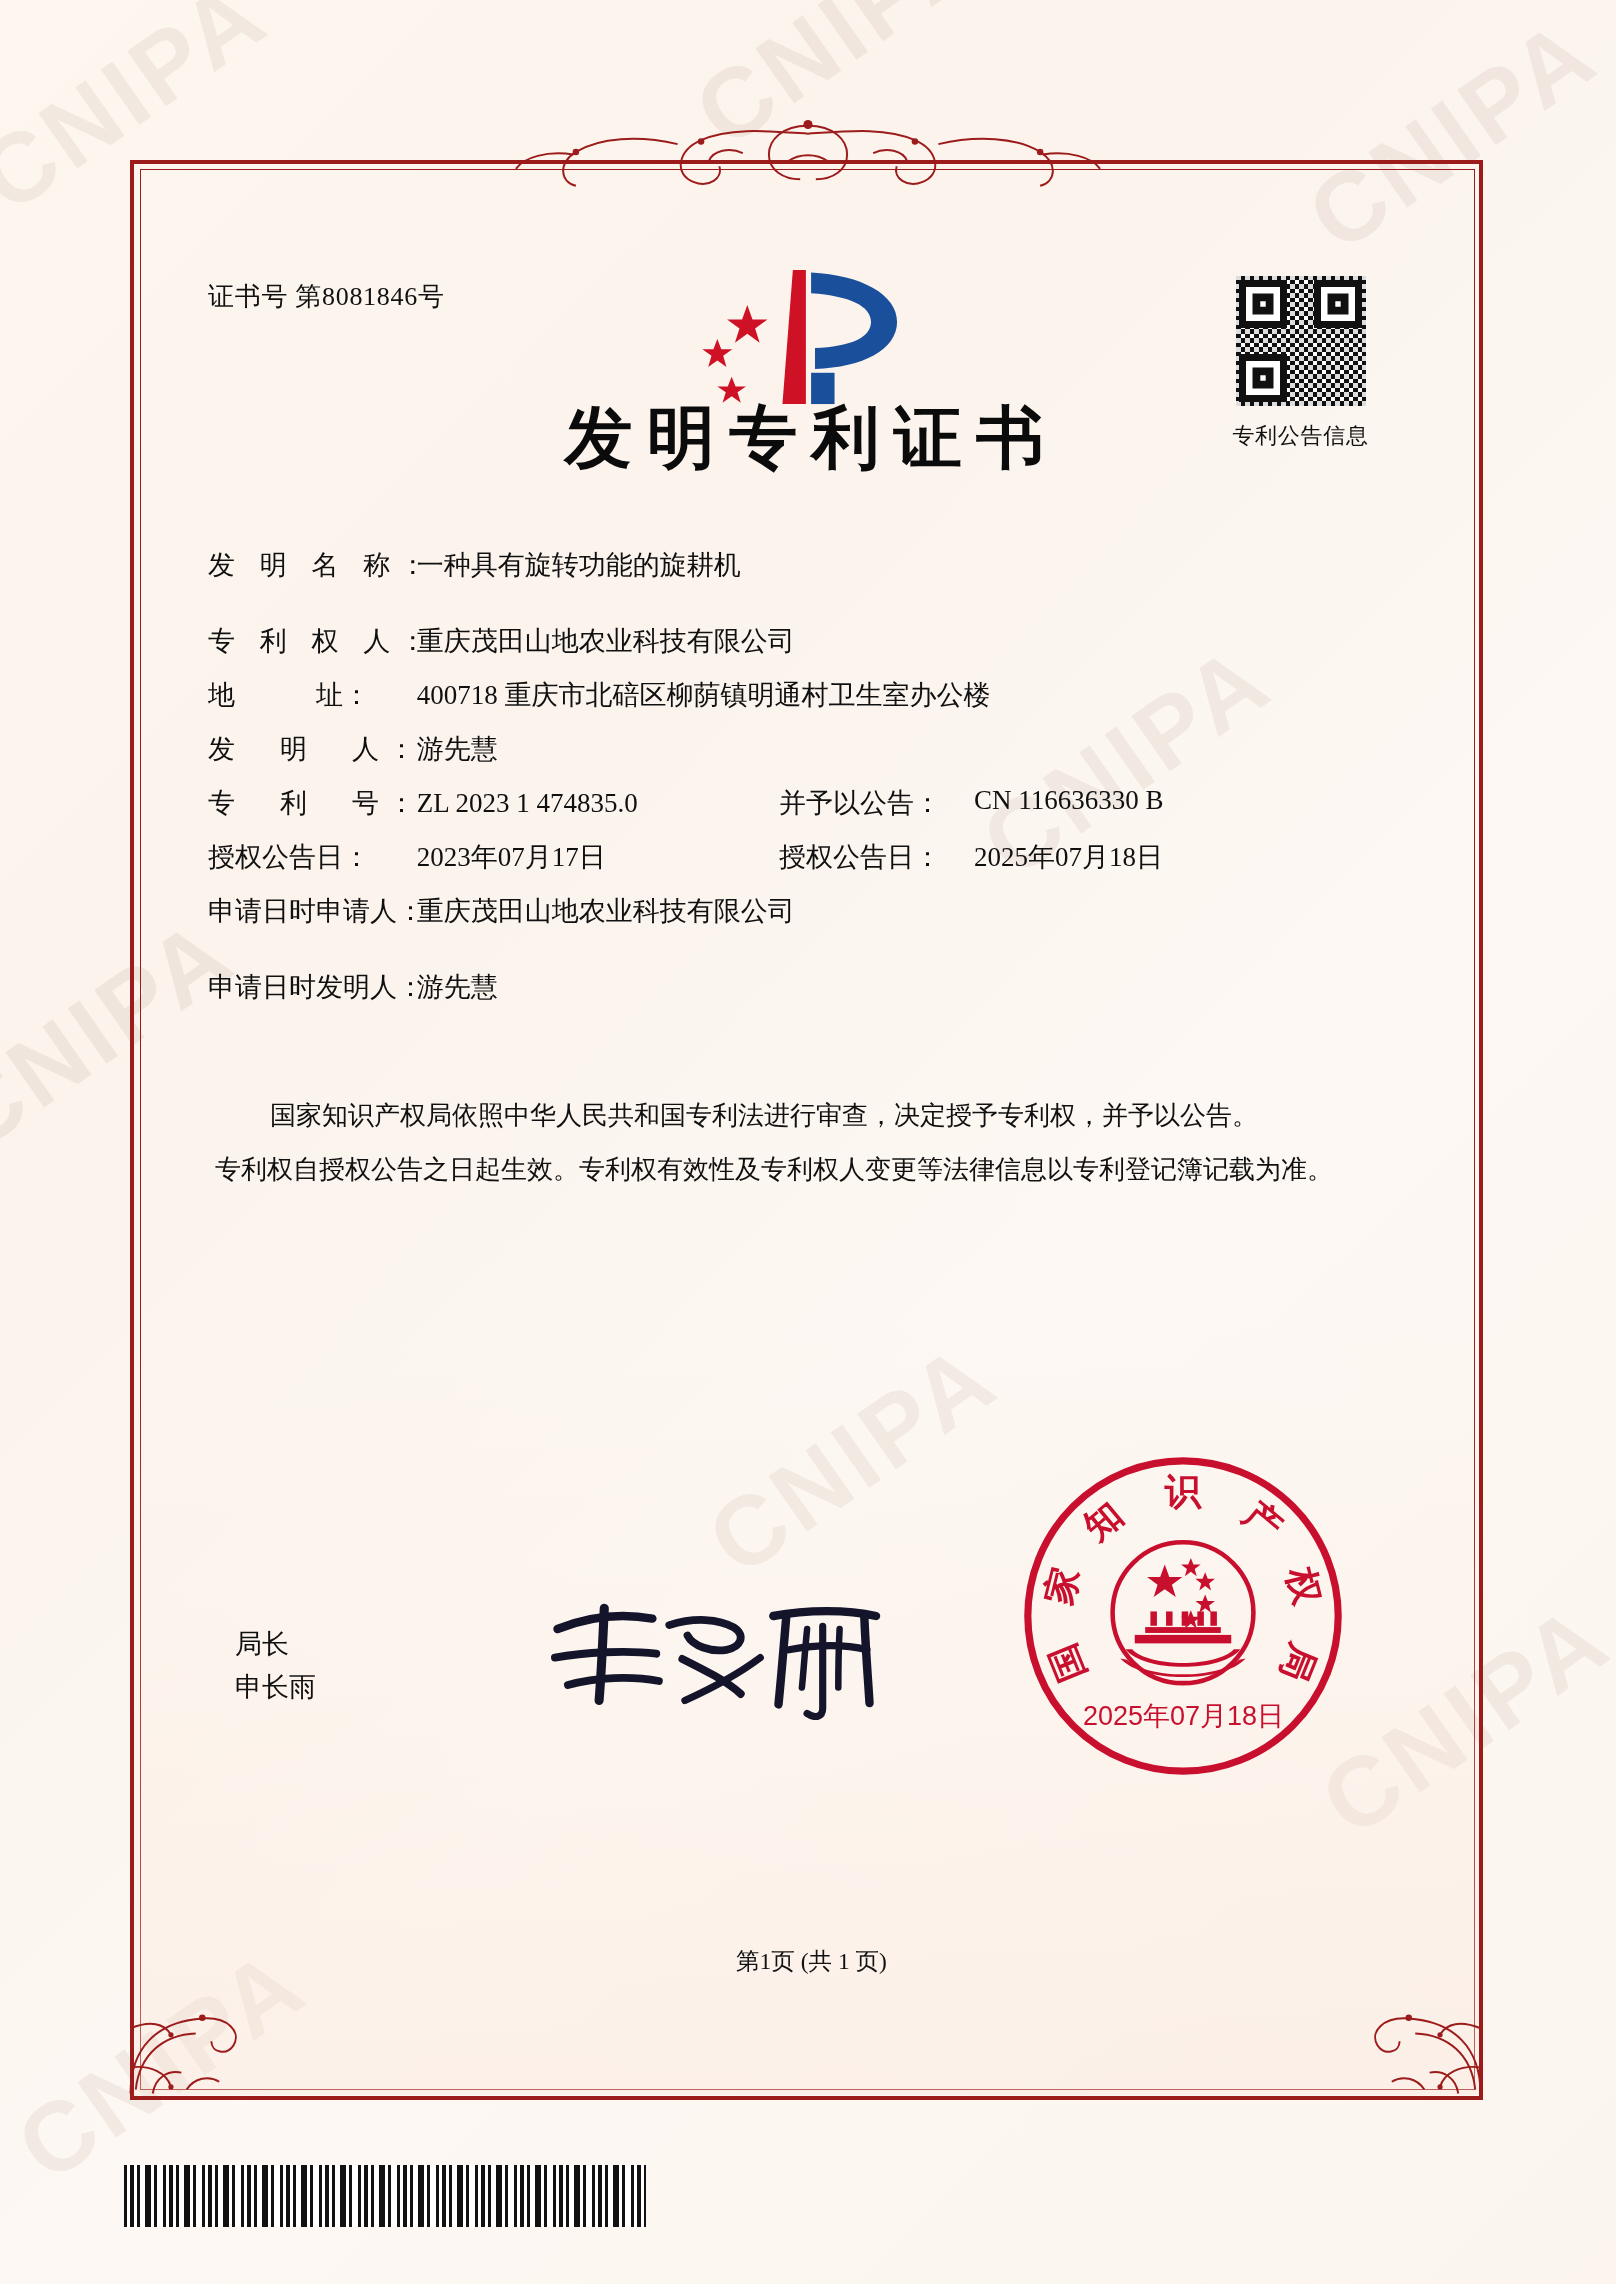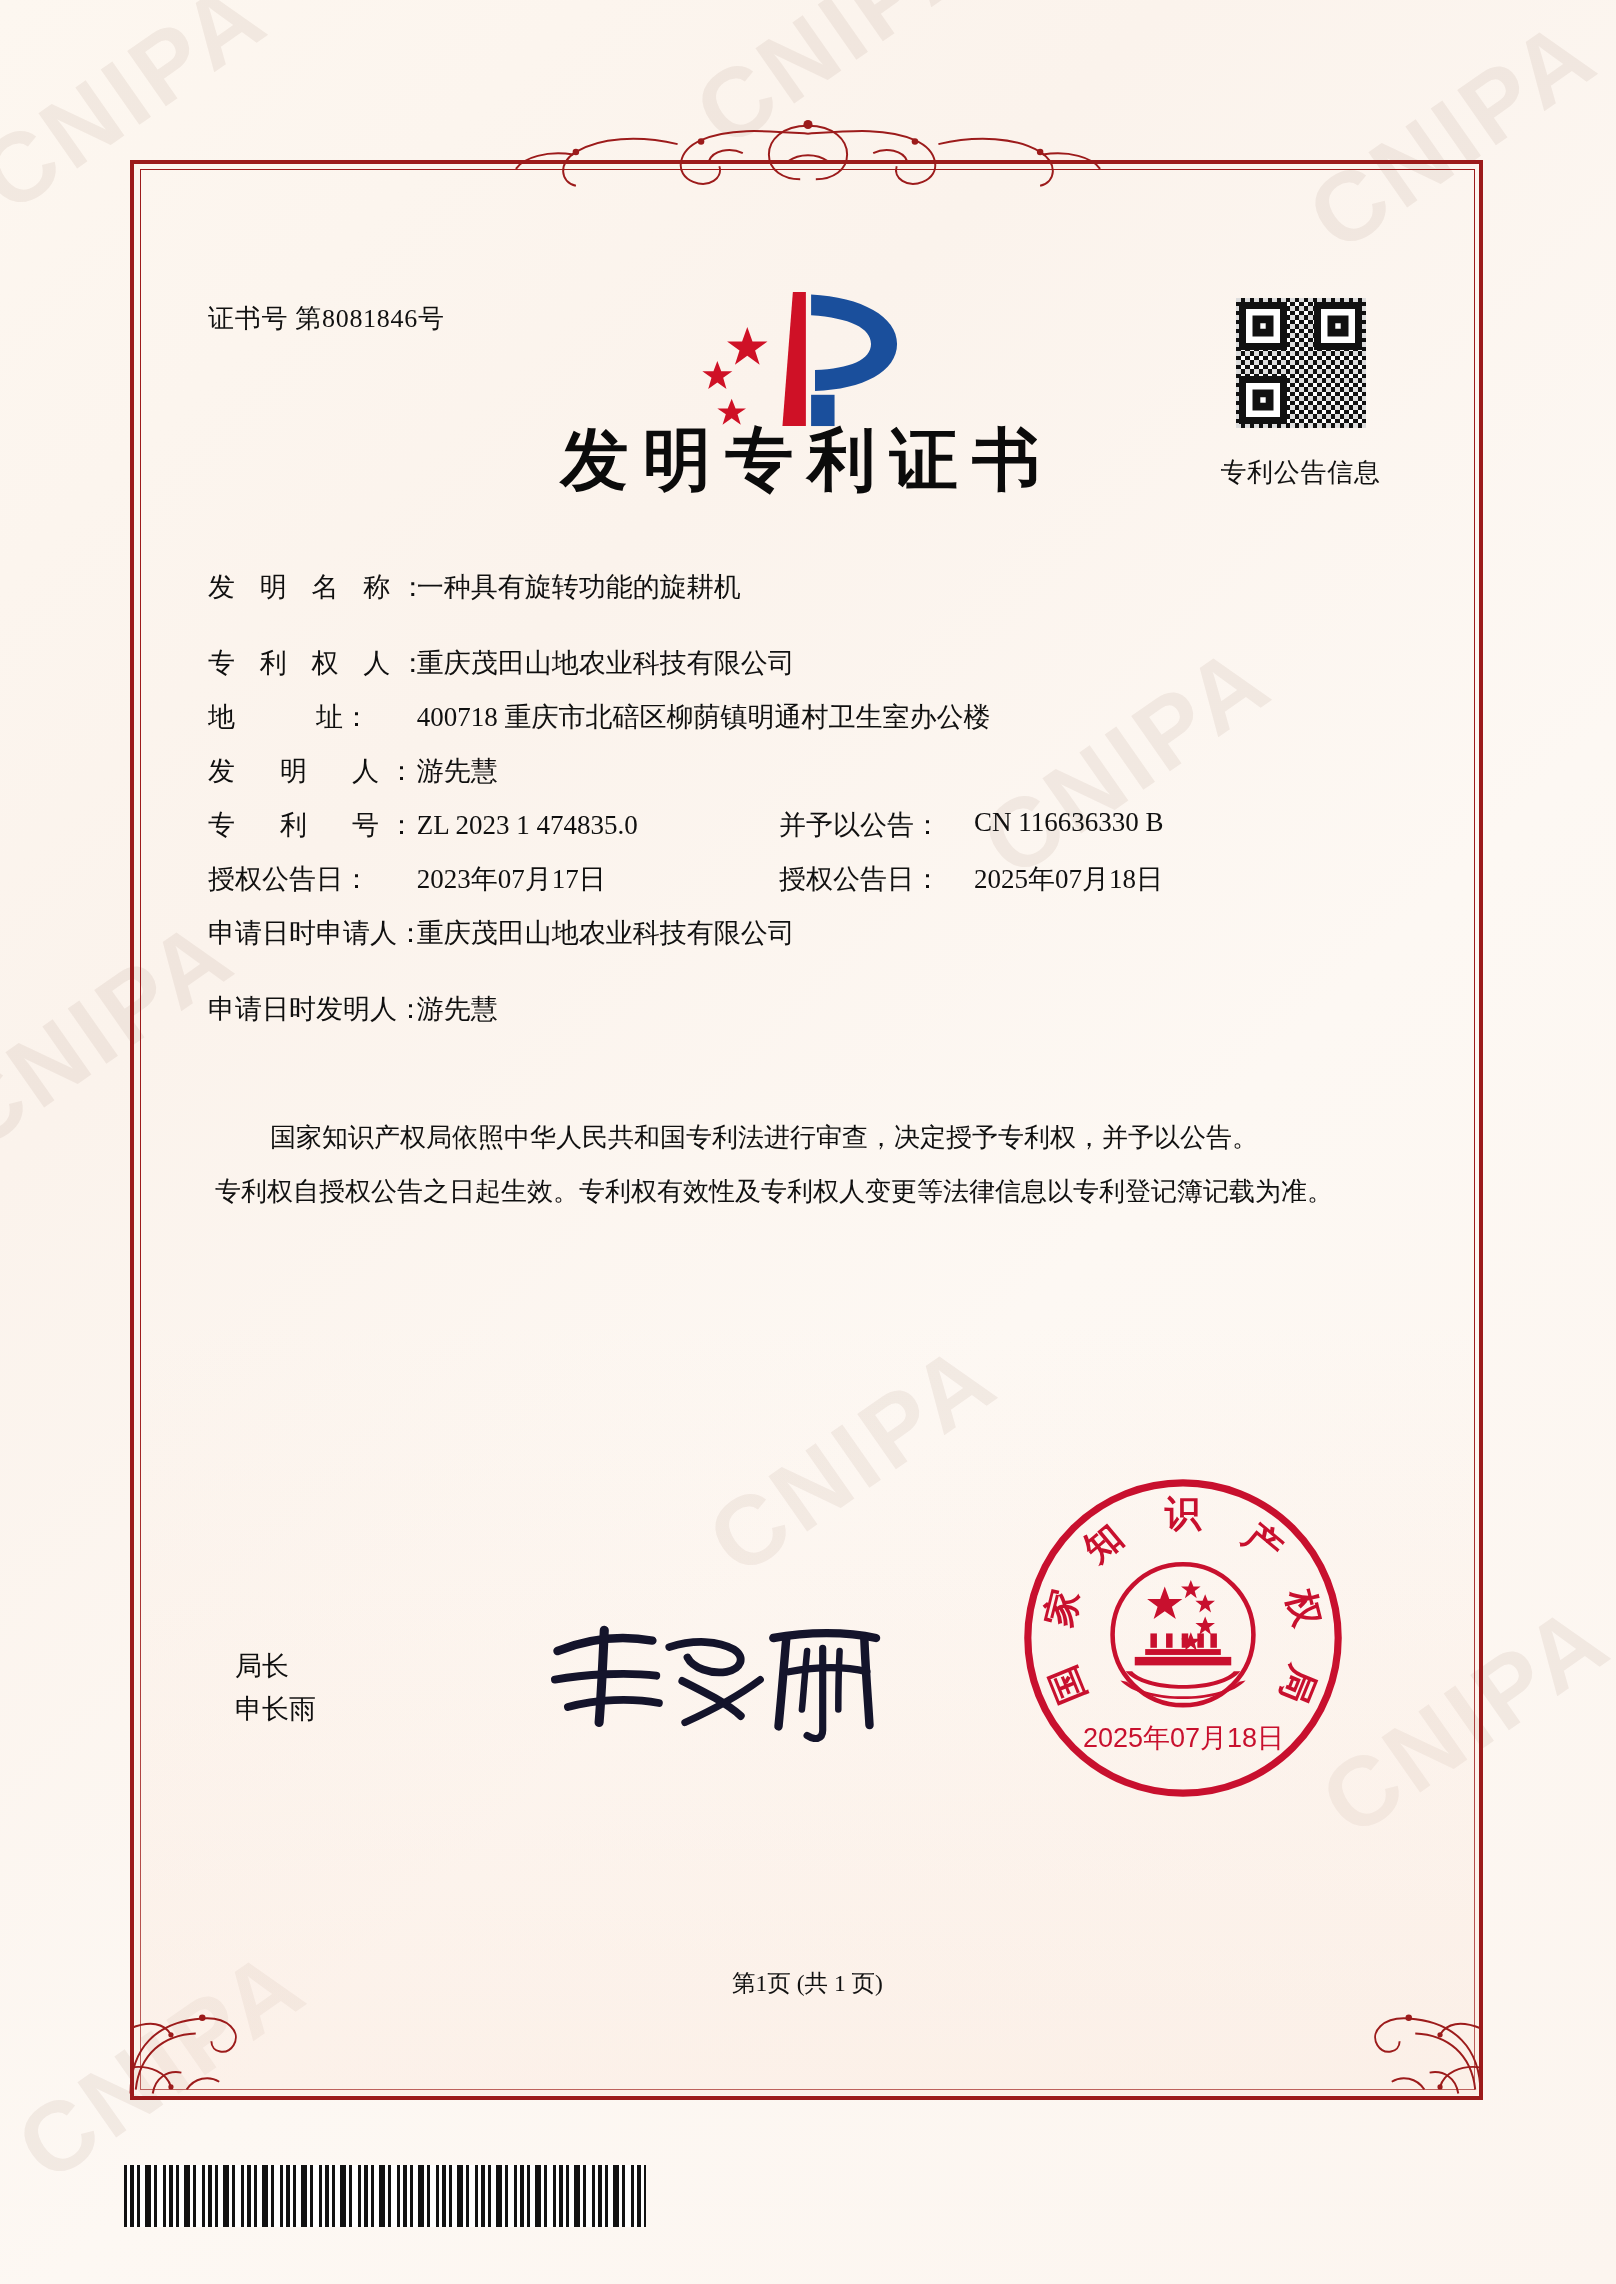"证书号 第8081846号" .content { padding-left: none -> 8px; top: 184px -> 162px }
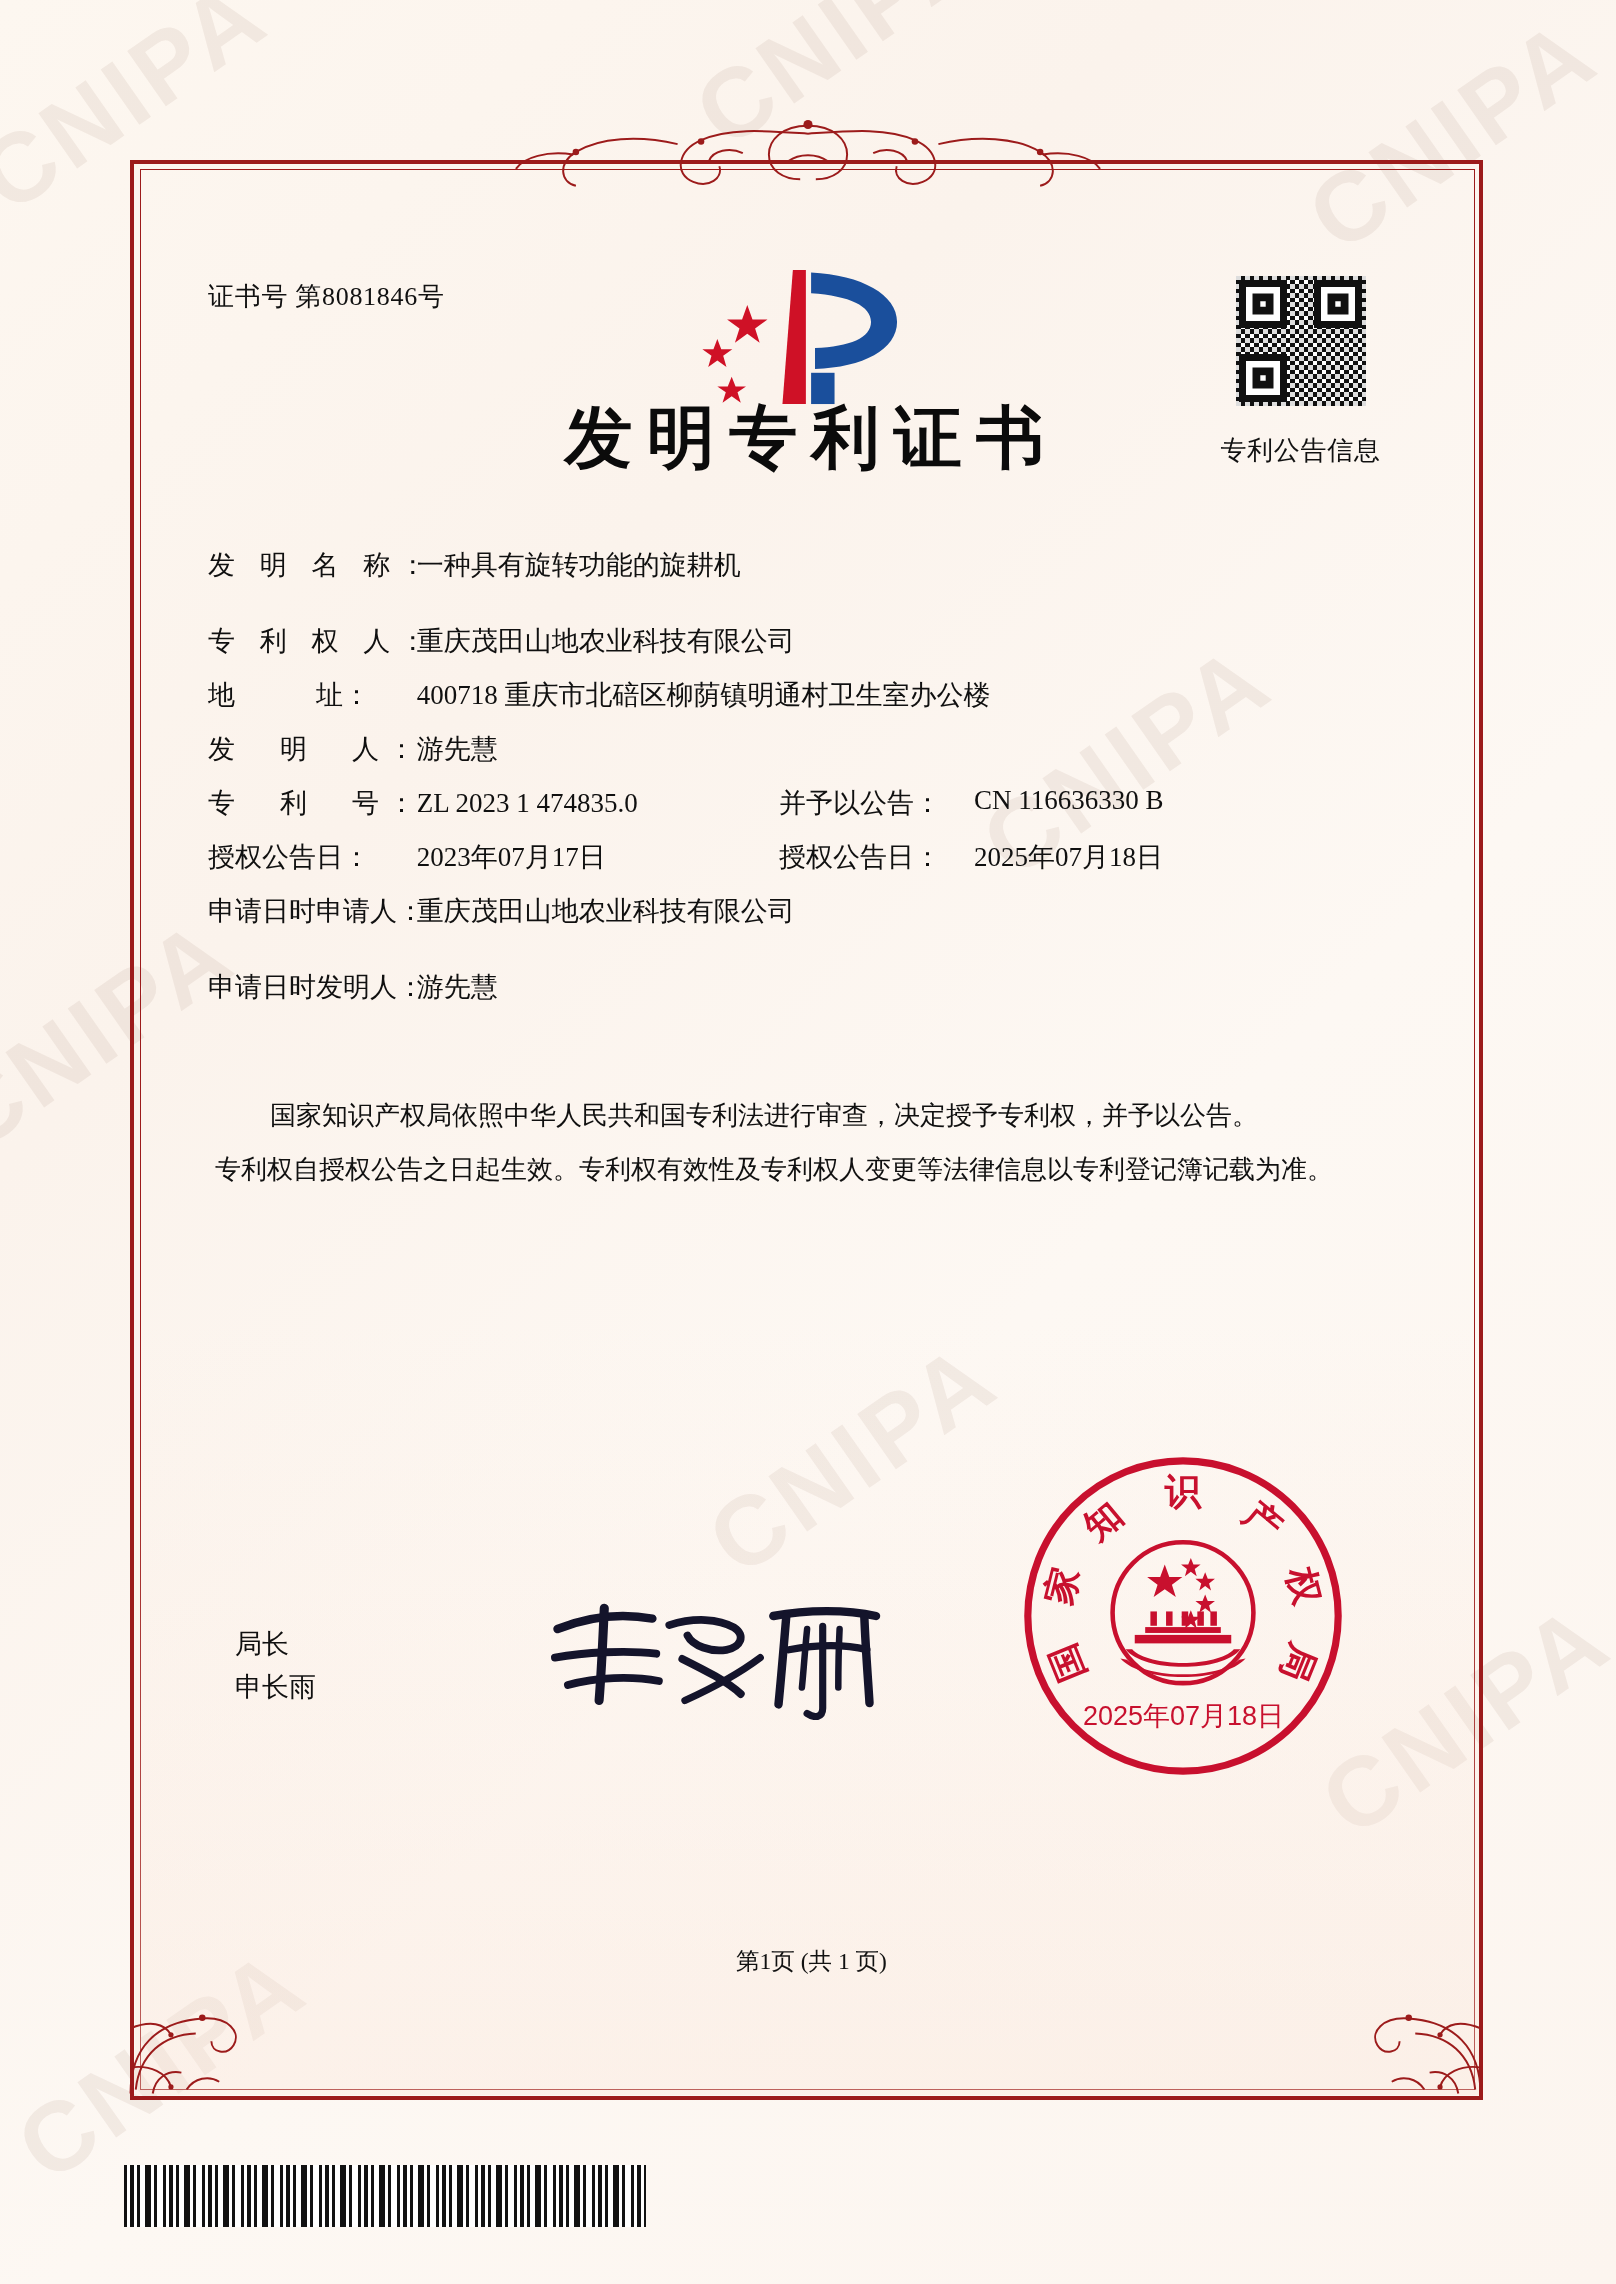"专利公告信息" .qr-label { font-size: 26px -> 22px; margin-top: 27px -> 15px }
